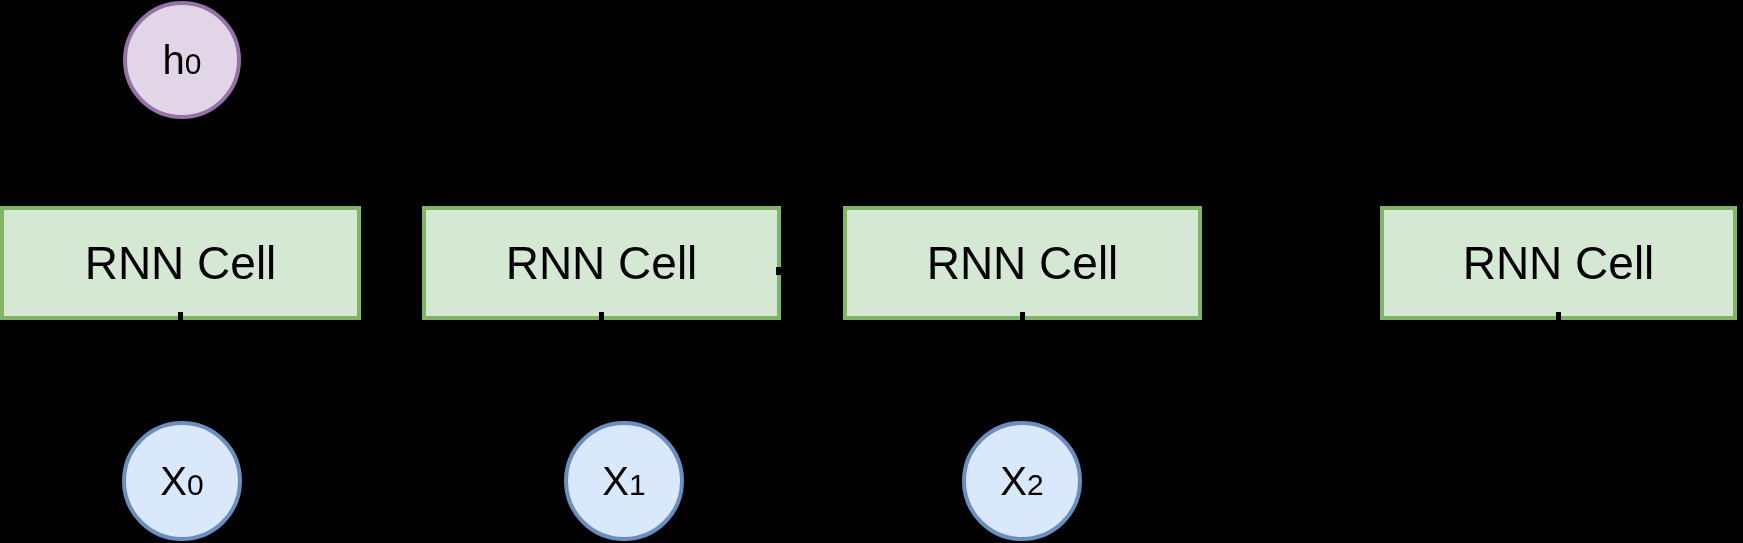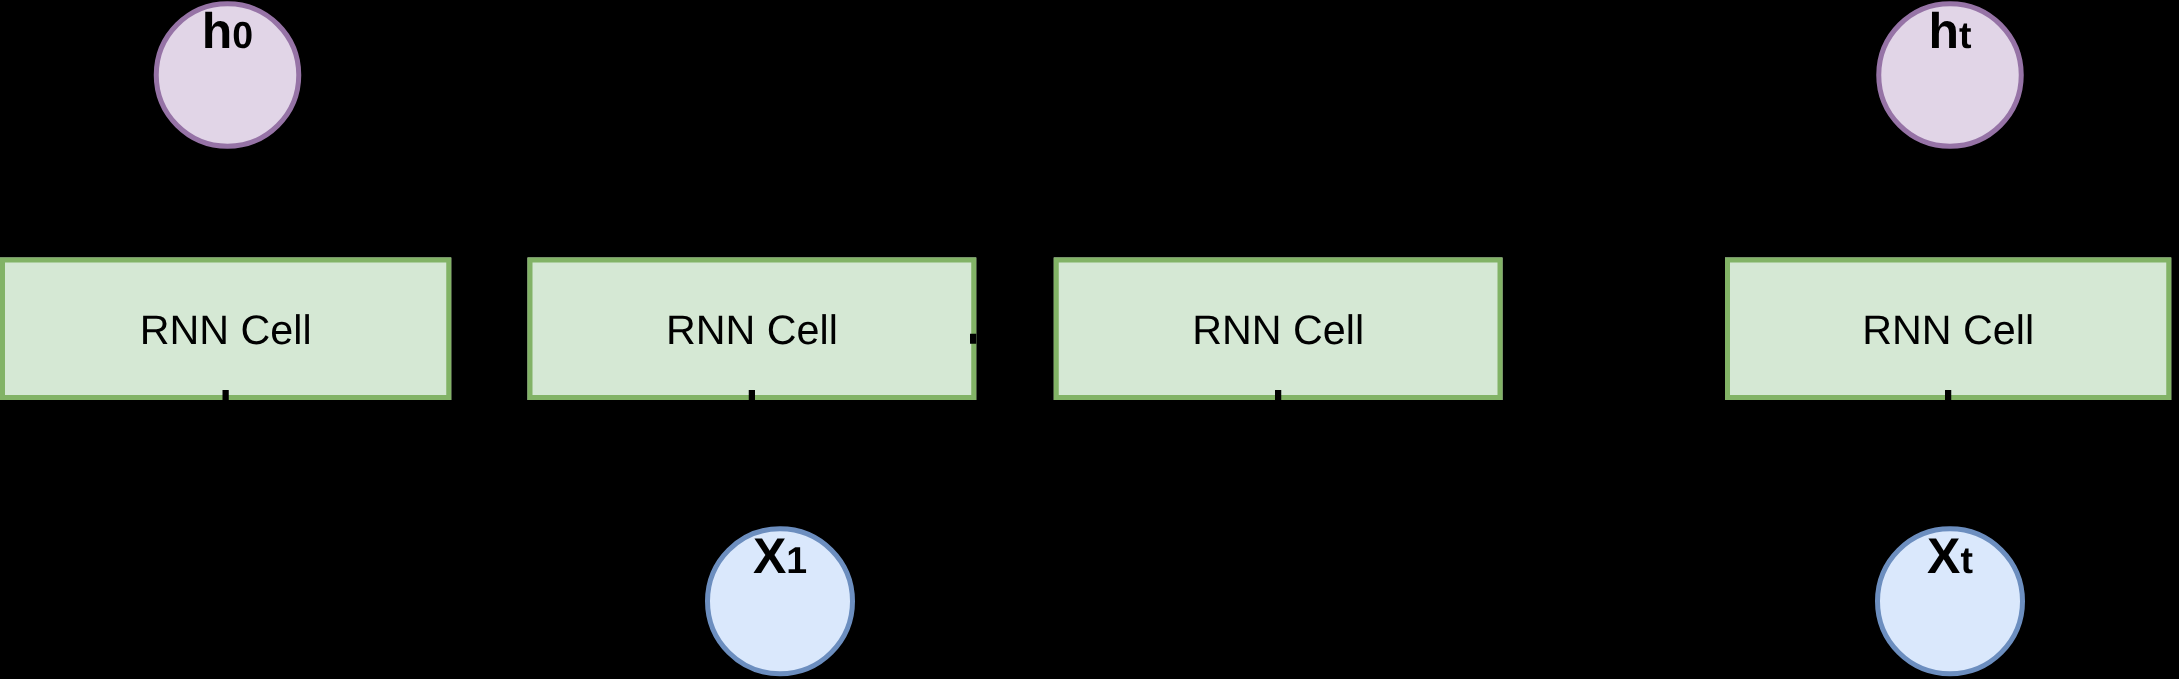"h0" .node-circle { align-items: none -> center; font-weight: bold -> none }
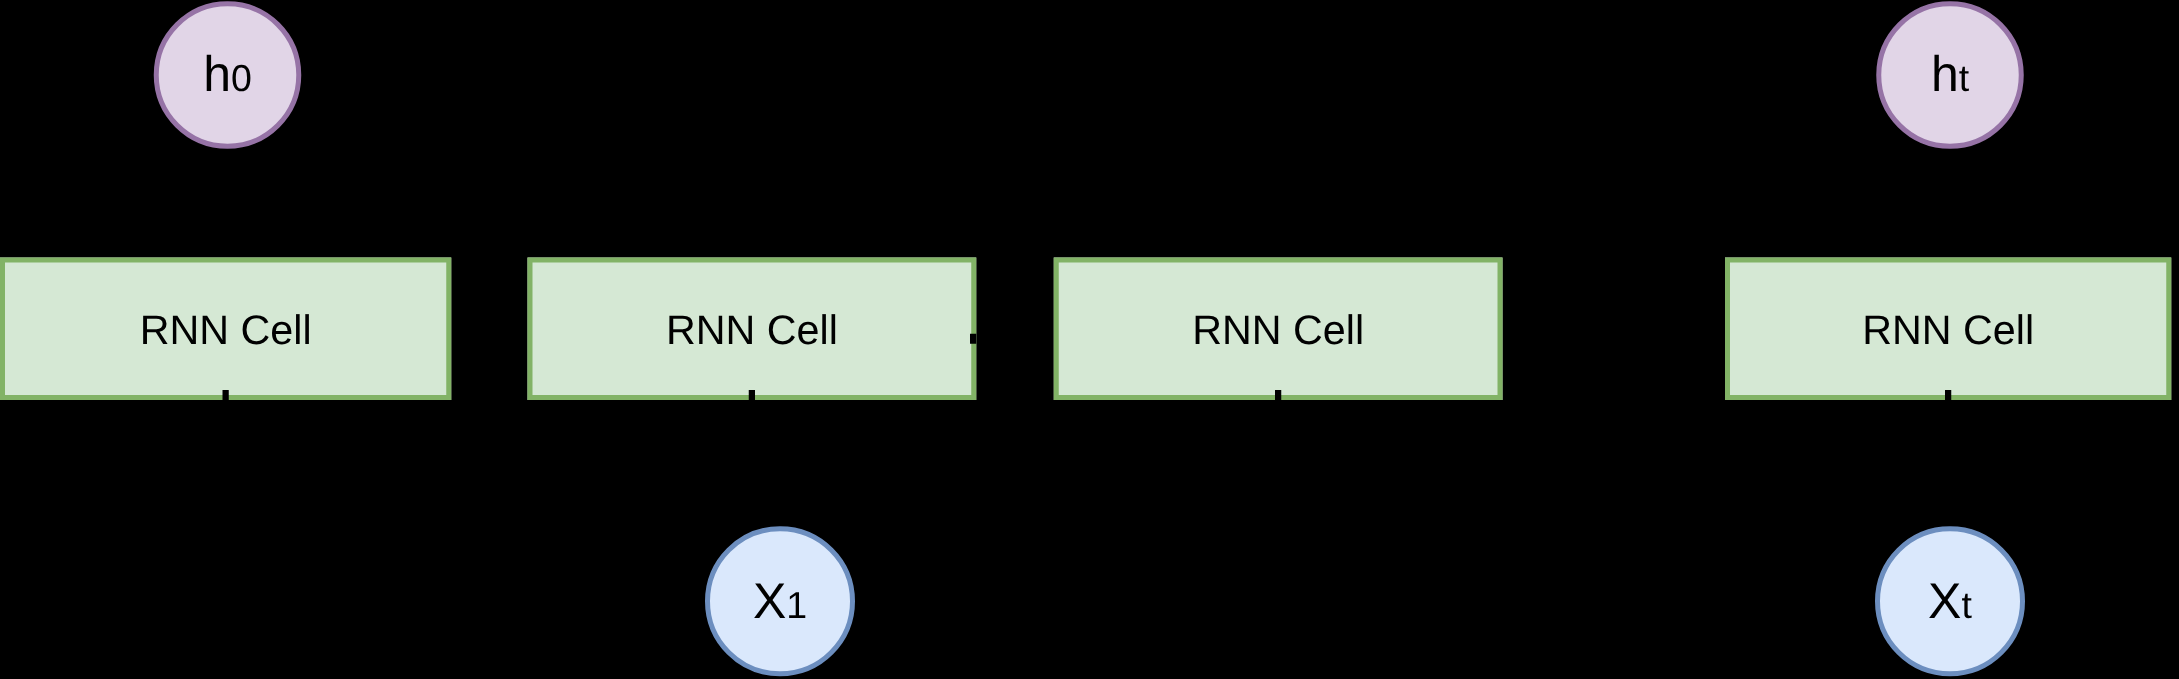"ht" div.node-circle { html: <div> <span><span>h</span><span>t</span></span> </div> -> none }
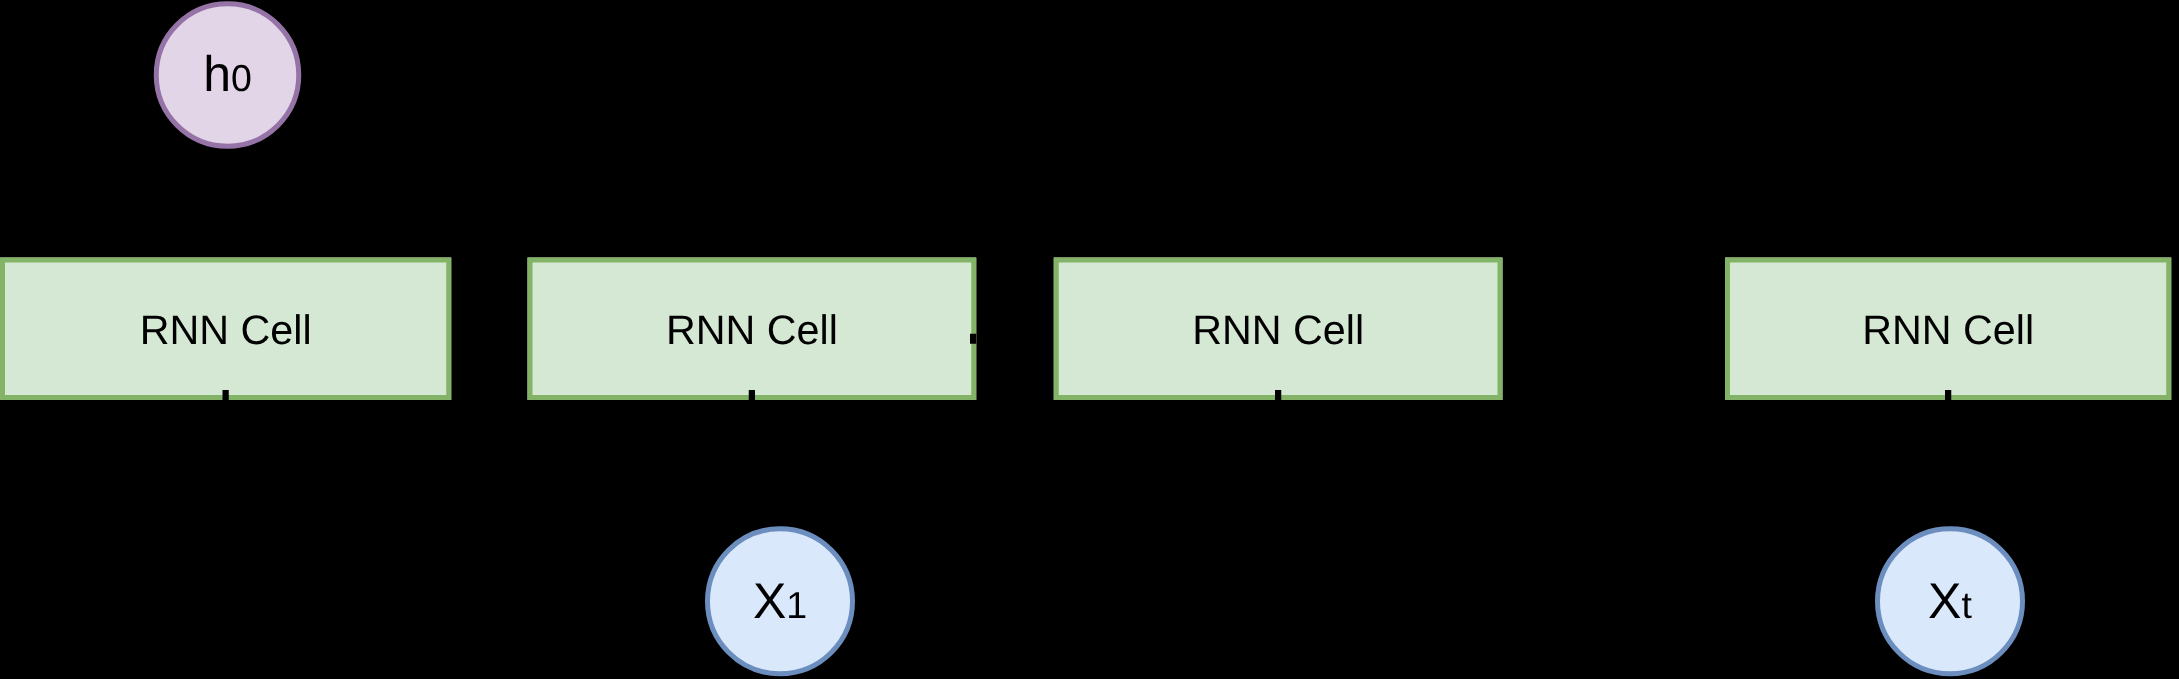"RNN Cell" .cell-label { font-size: 33px -> 46px }
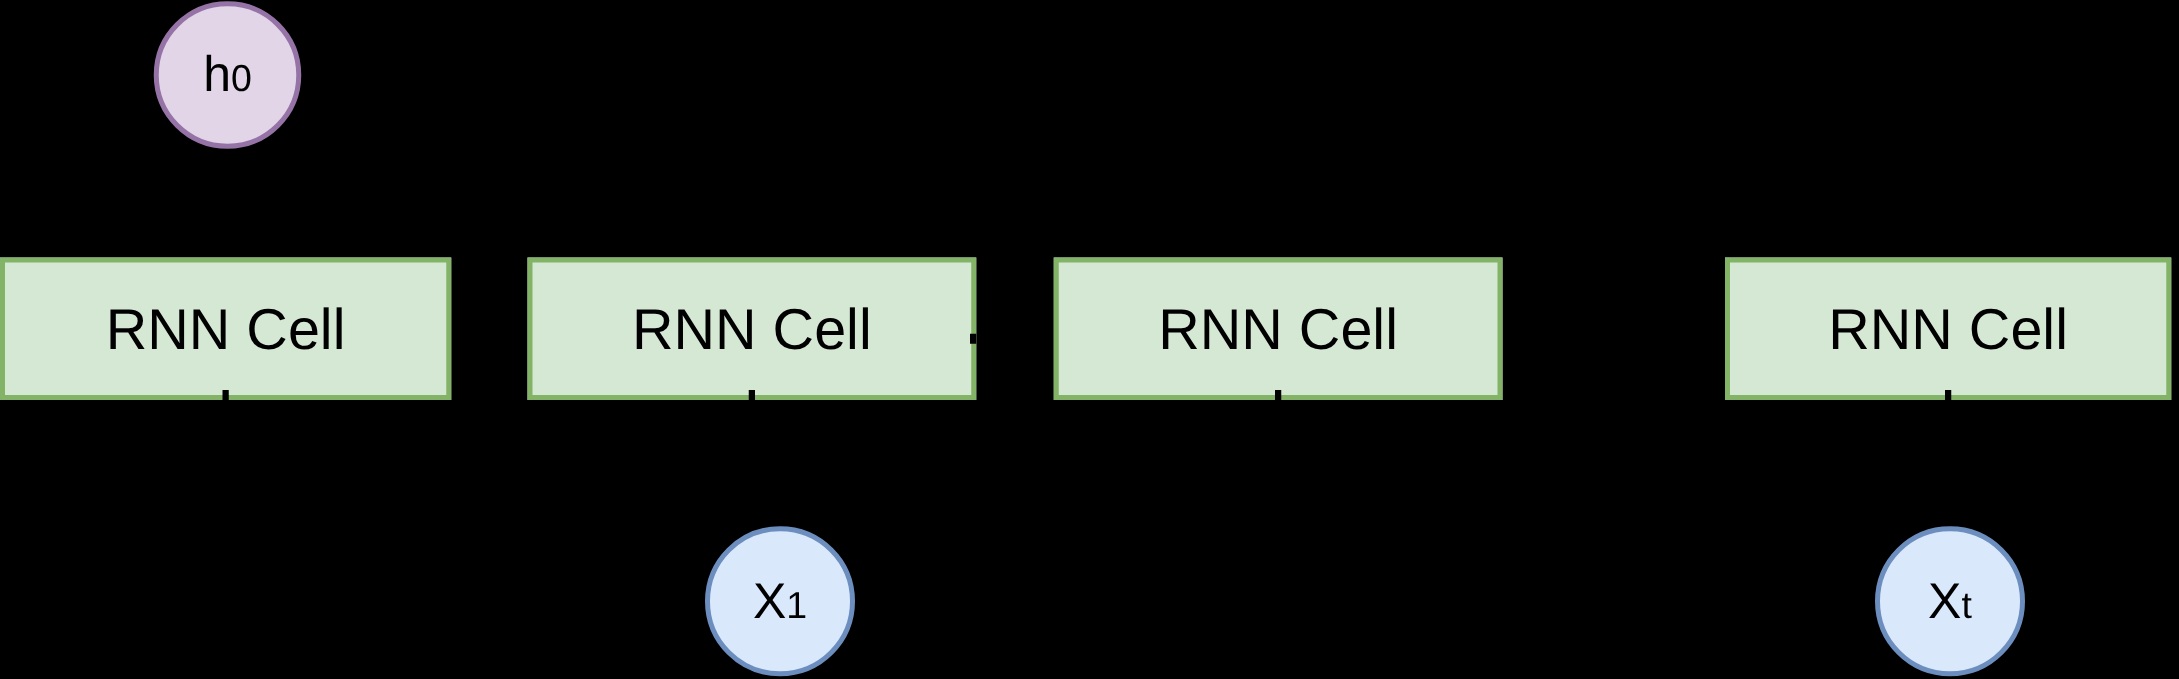"X0" div.node-circle { html: none -> <div> <span><span>X</span><span>0</span></span> </div> }
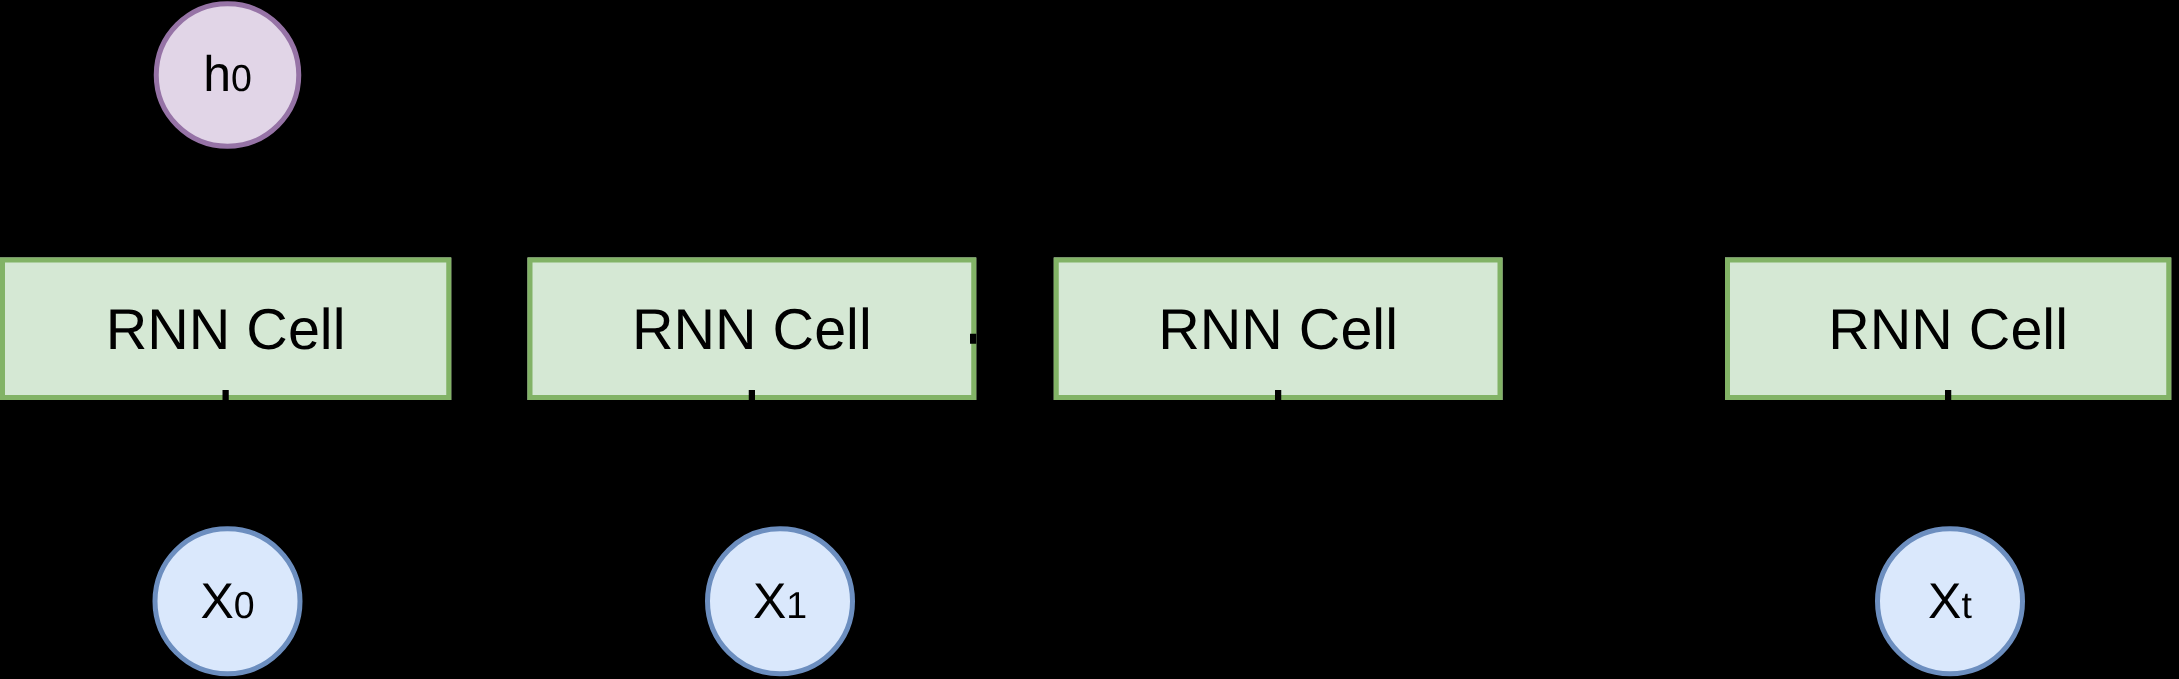"X2" div.node-circle { html: none -> <div> <span><span>X</span><span>2</span></span> </div> }
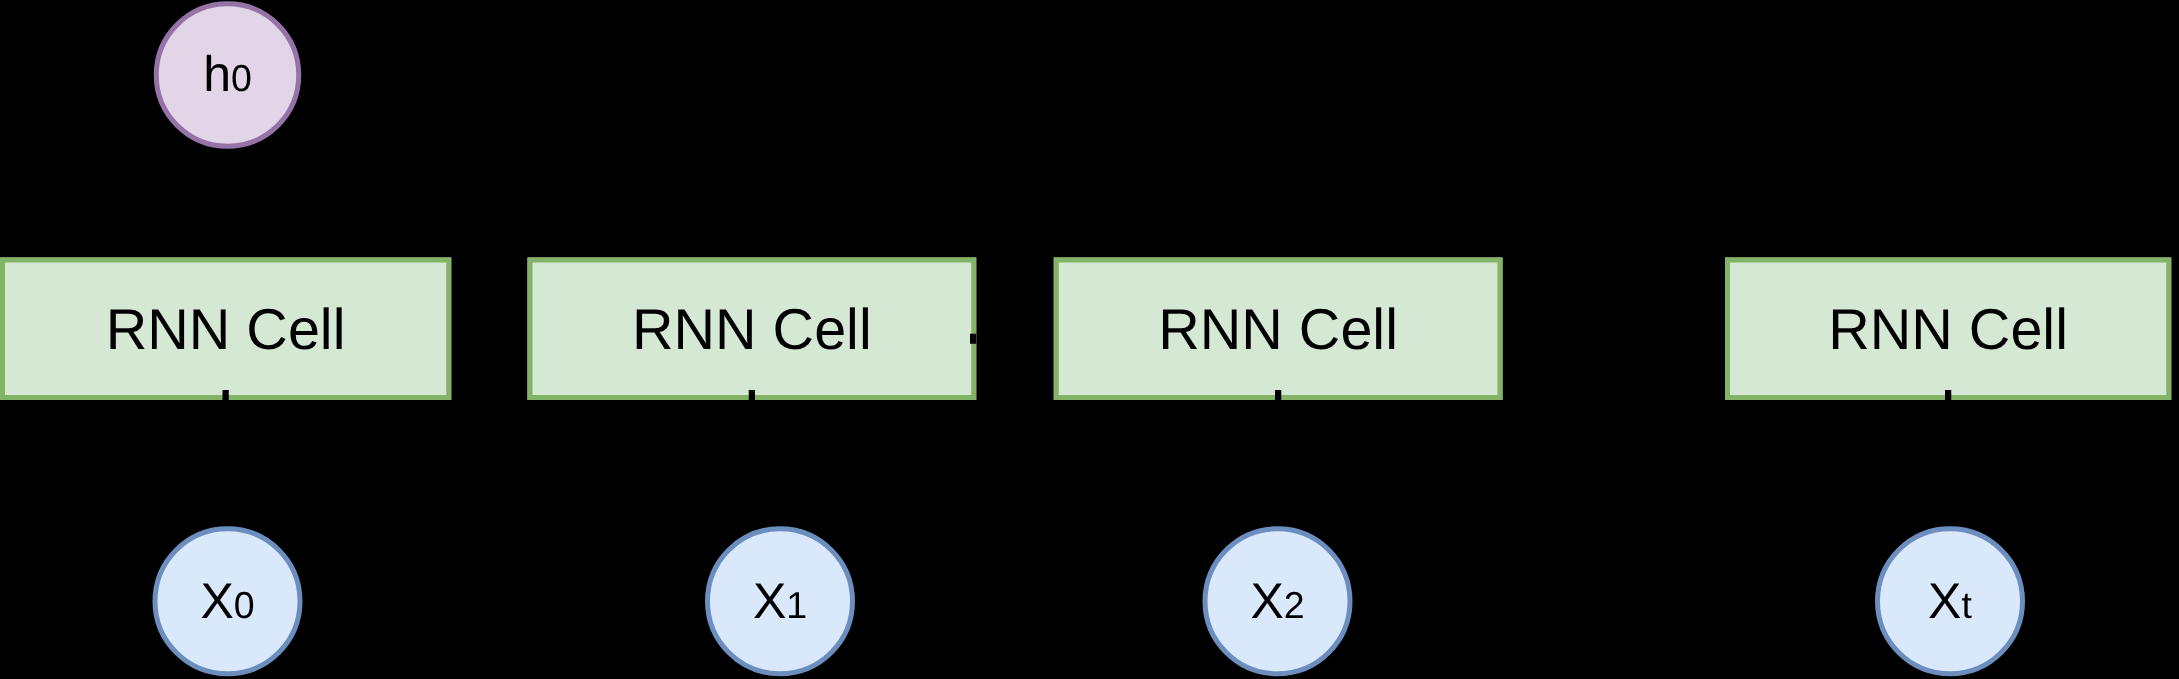"Xt" div.node-circle { html: <div> <span><span>X</span><span>t</span></span> </div> -> none }
